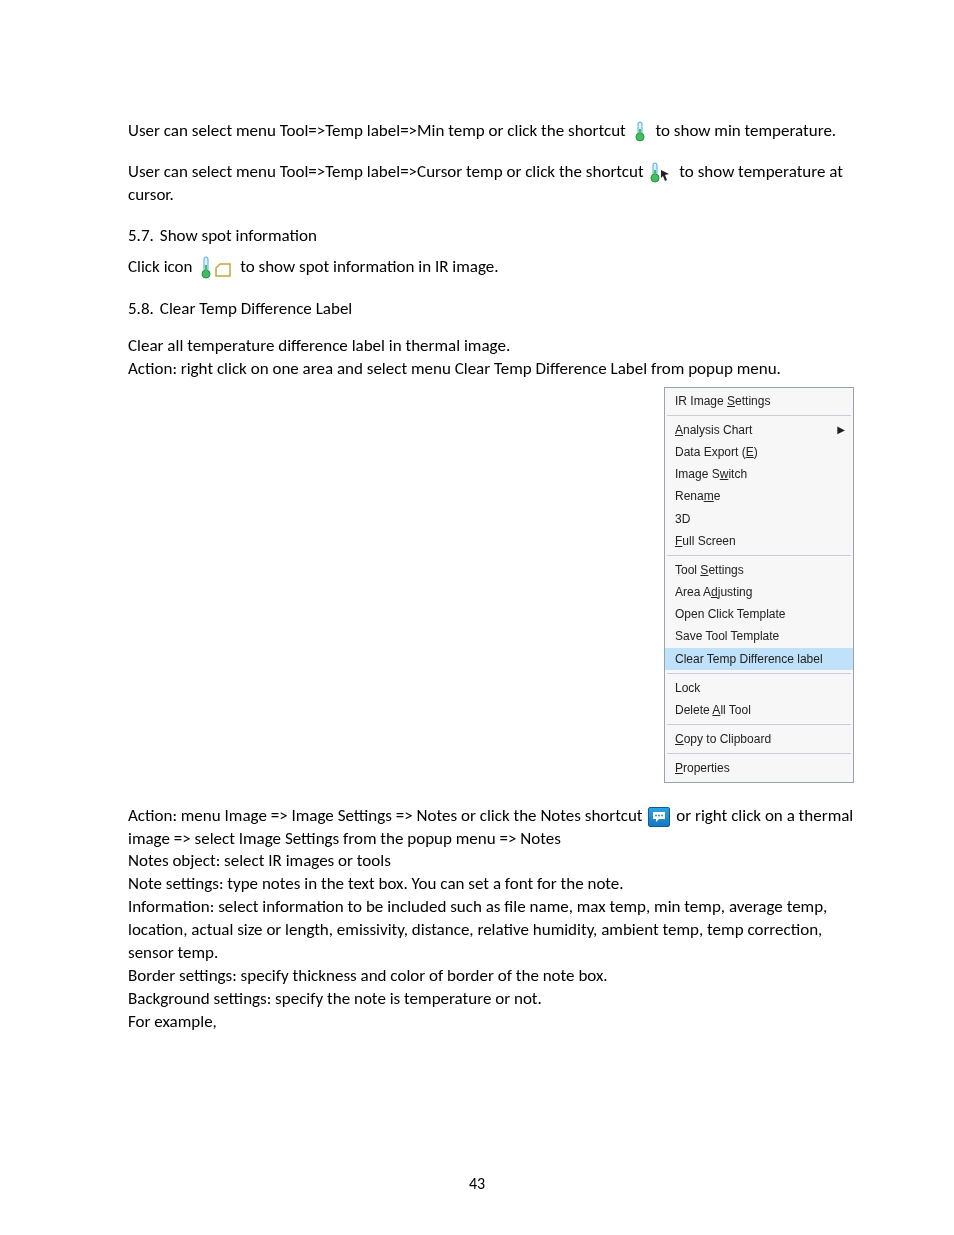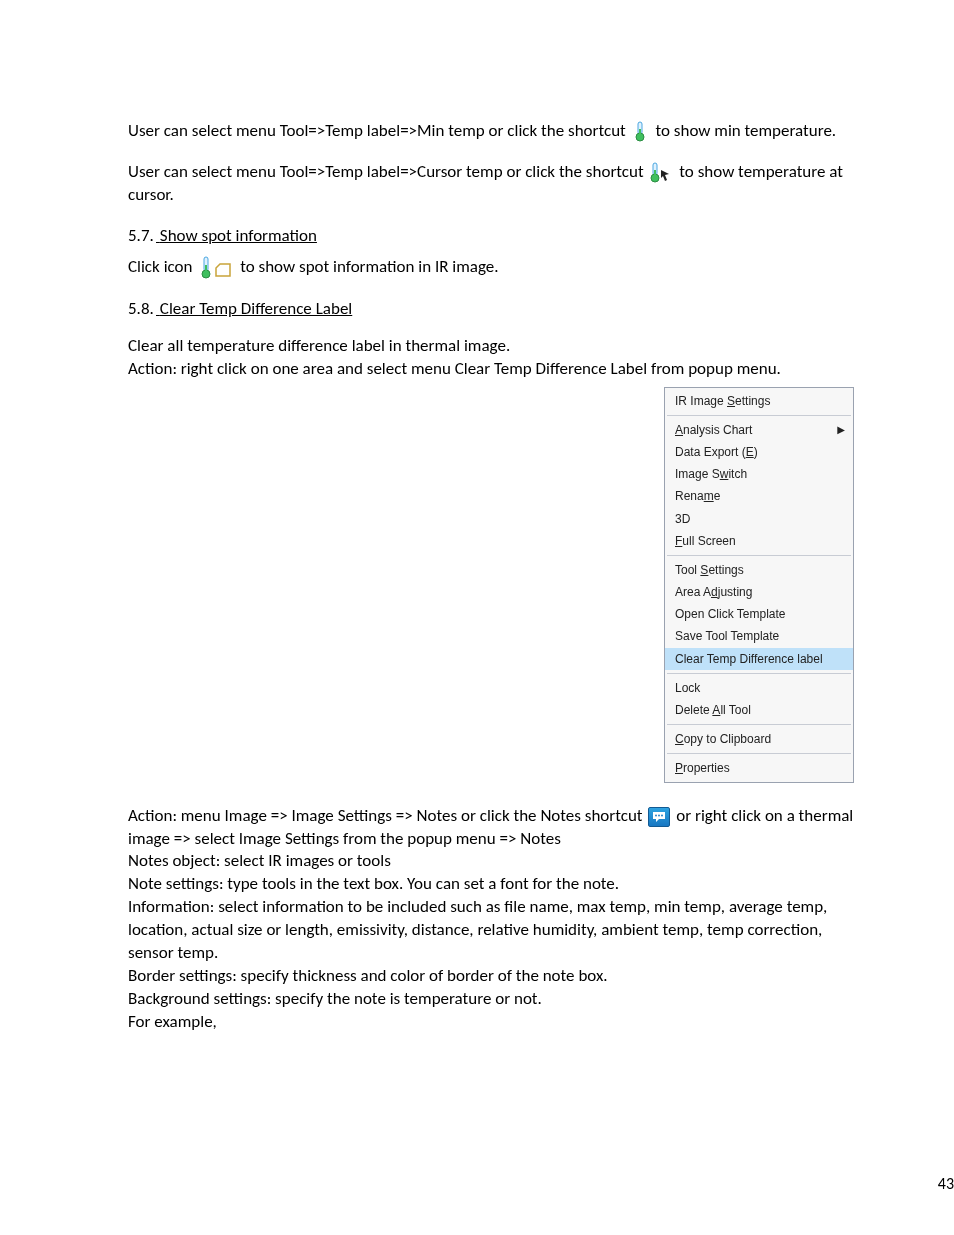"5.7. Show spot information" .section-heading { text-decoration: underline -> none }
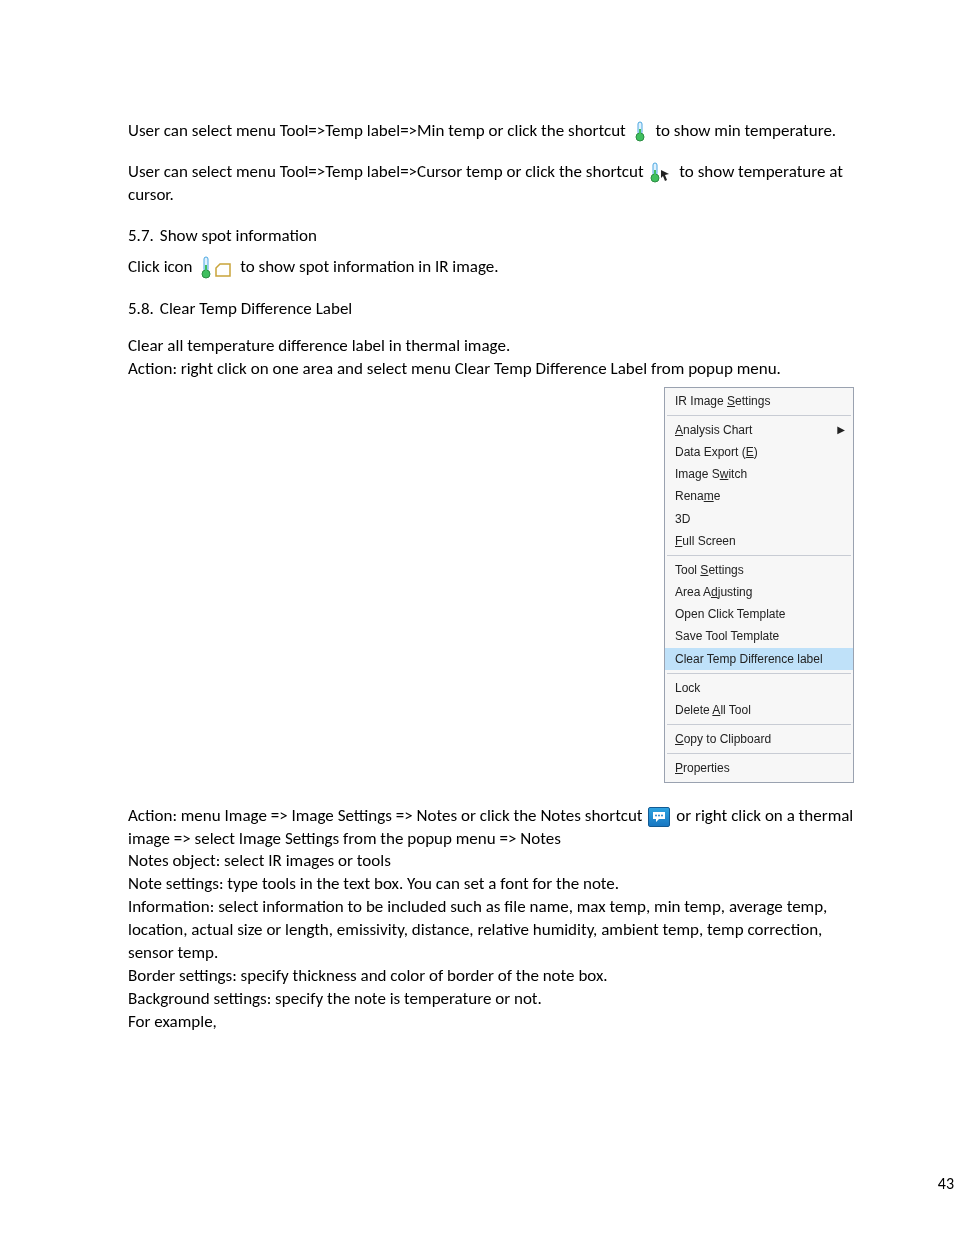"Note settings: type tools in" div { text: tools -> notes }
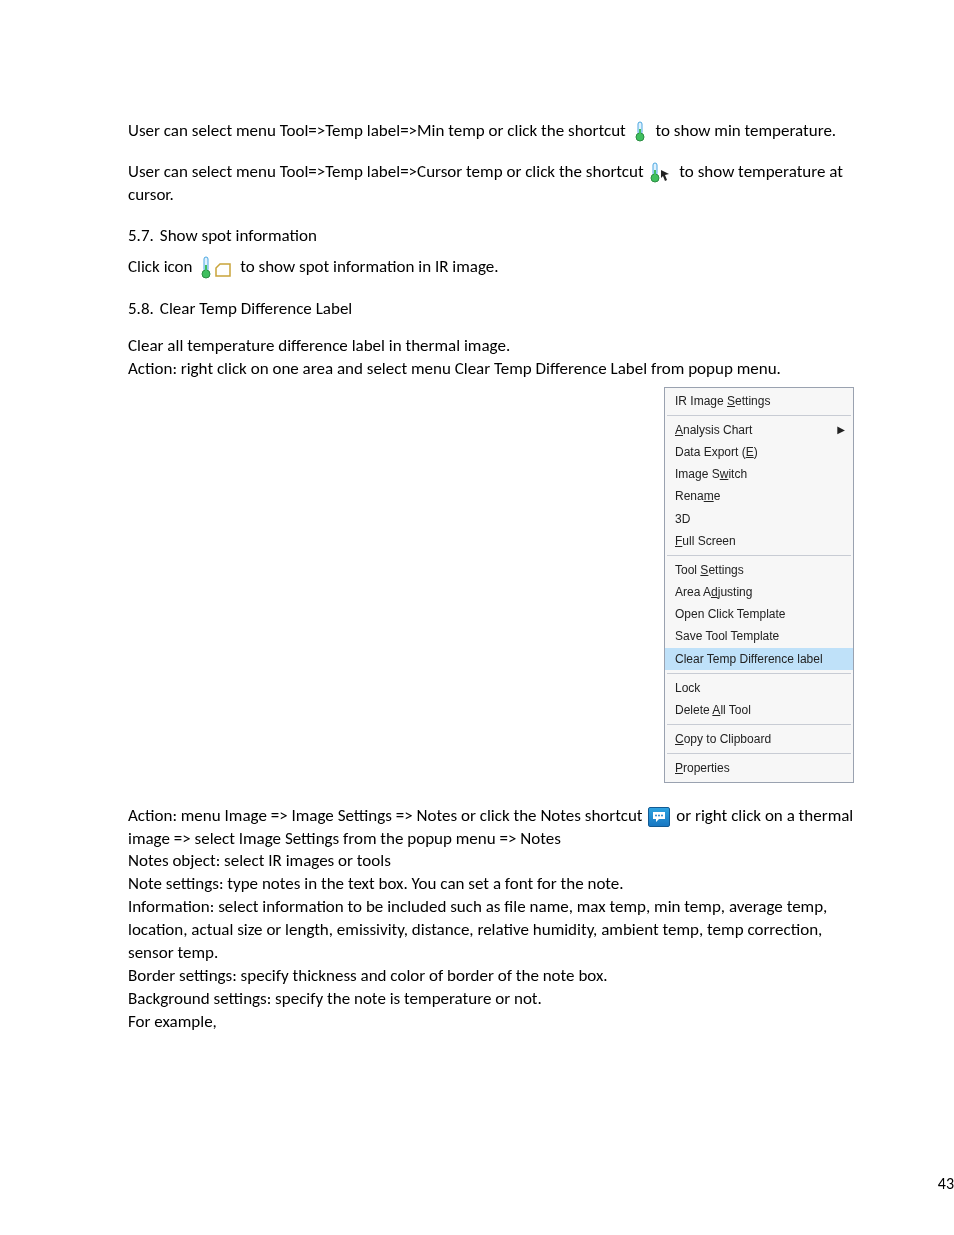"43" .page-num { text-align: right -> center }
